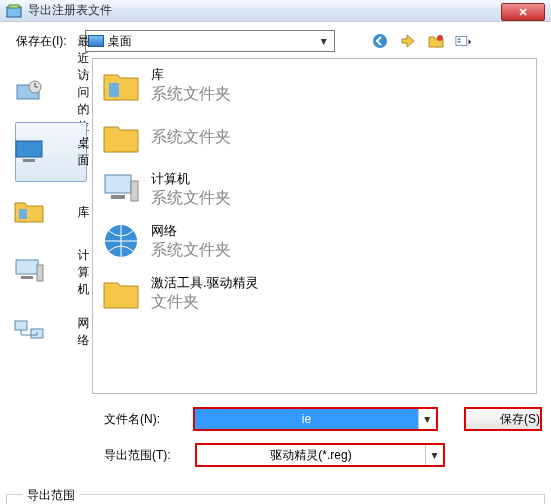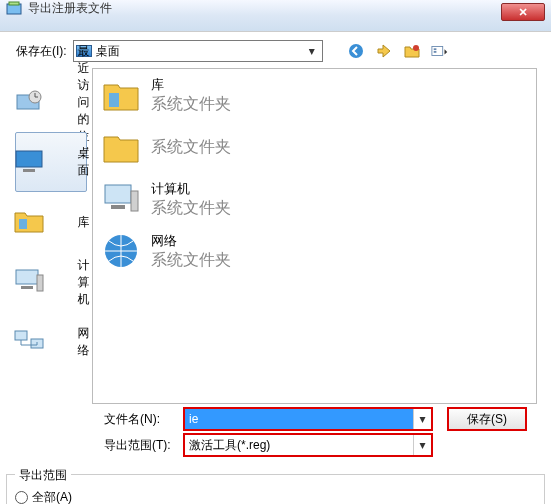"导出注册表文件" .titlebar { align-items: none -> center; height: 32px -> 22px }
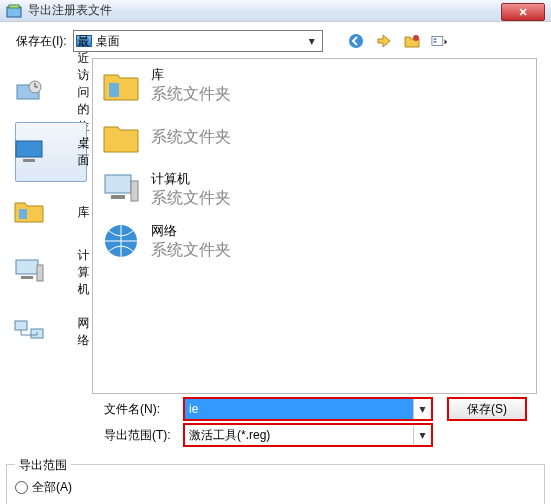"保存在(I):" .savein-row { gap: 6px -> 18px }
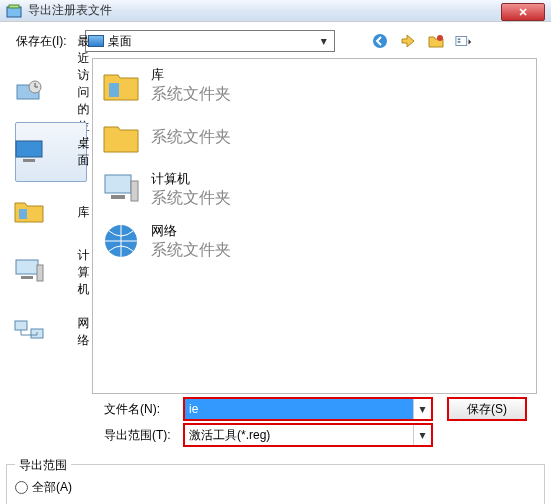"激活工具.驱动精灵" div.fitem { html: none -> <div> <span> <svg> <path></path> </svg> </span> <div> <div>激活工具.驱动精灵</div> <div>文件夹</div> </div> </div> }
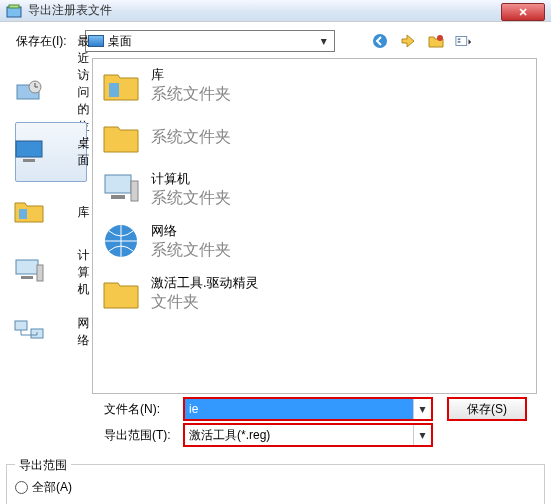"文件名(N):" .field-row { gap: none -> 12px; margin: 4px 0 -> 14px 0 }
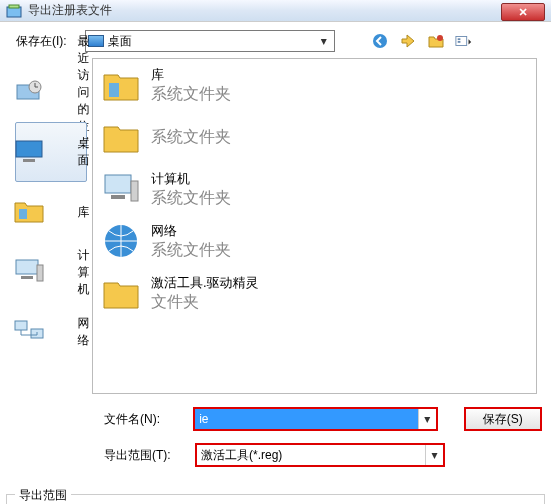"ie" .field-input { text-align: none -> center }
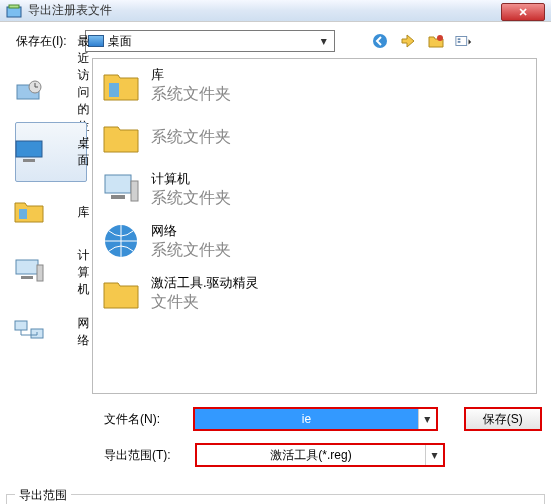"保存(S)" .btn { justify-content: center -> flex-end }
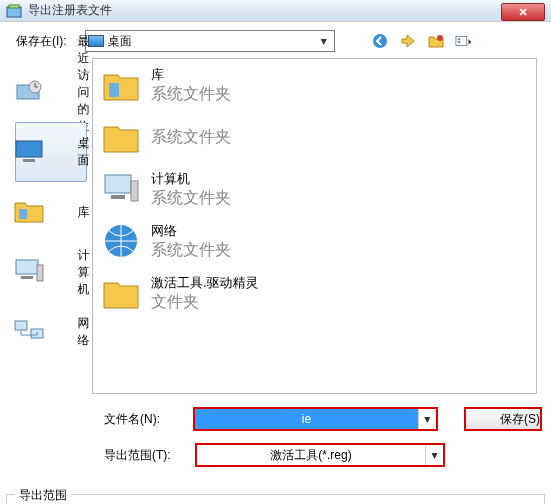"激活工具(*.reg)" span.field-input { text: 激活工具 -> 驱动精灵 }
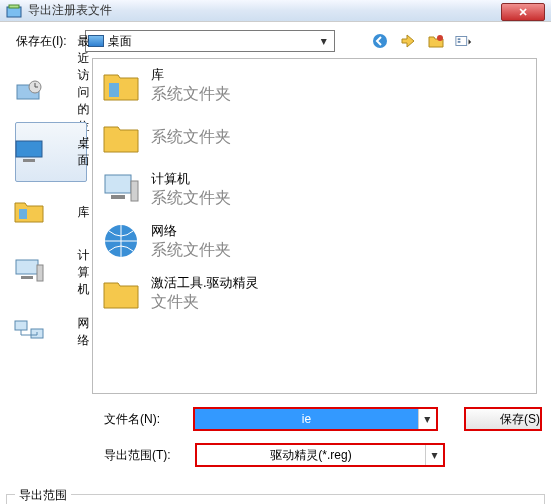"导出范围" .export-group .legend { left: 8px -> 16px }
